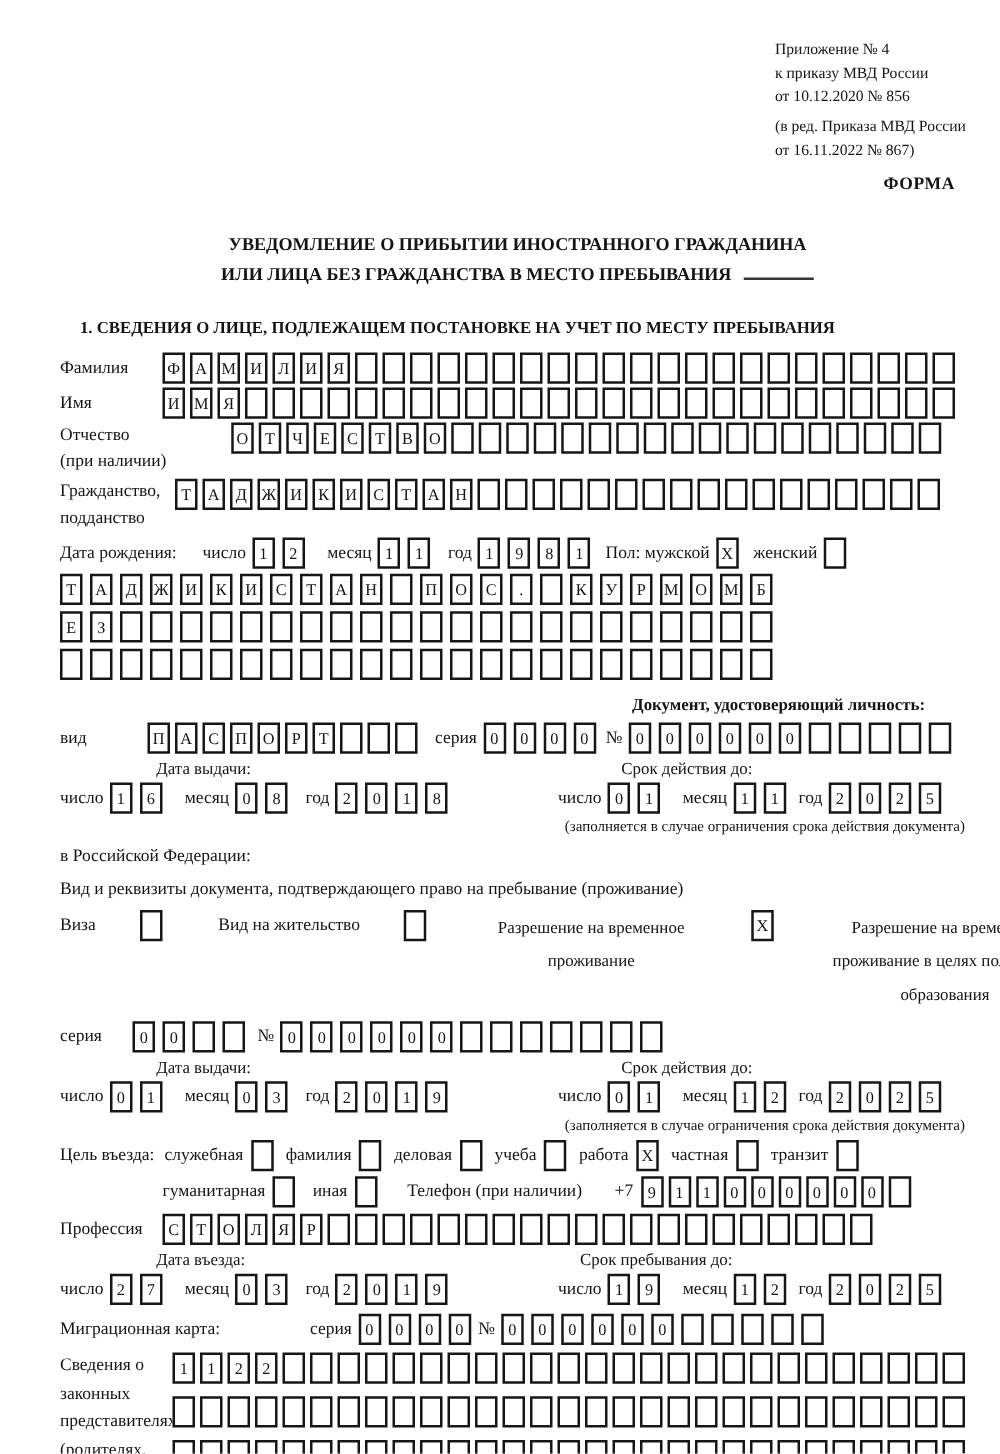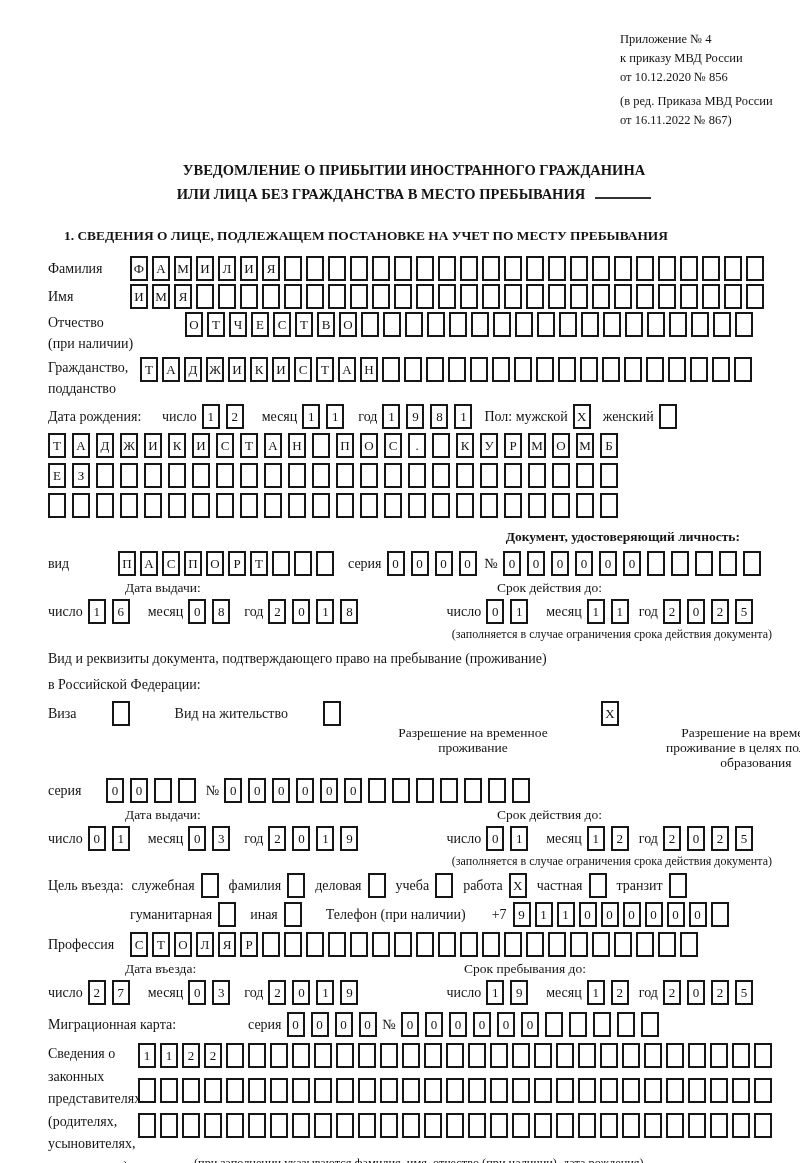"ФОРМА" div.forma { html: none -> <div>ФОРМА</div> }
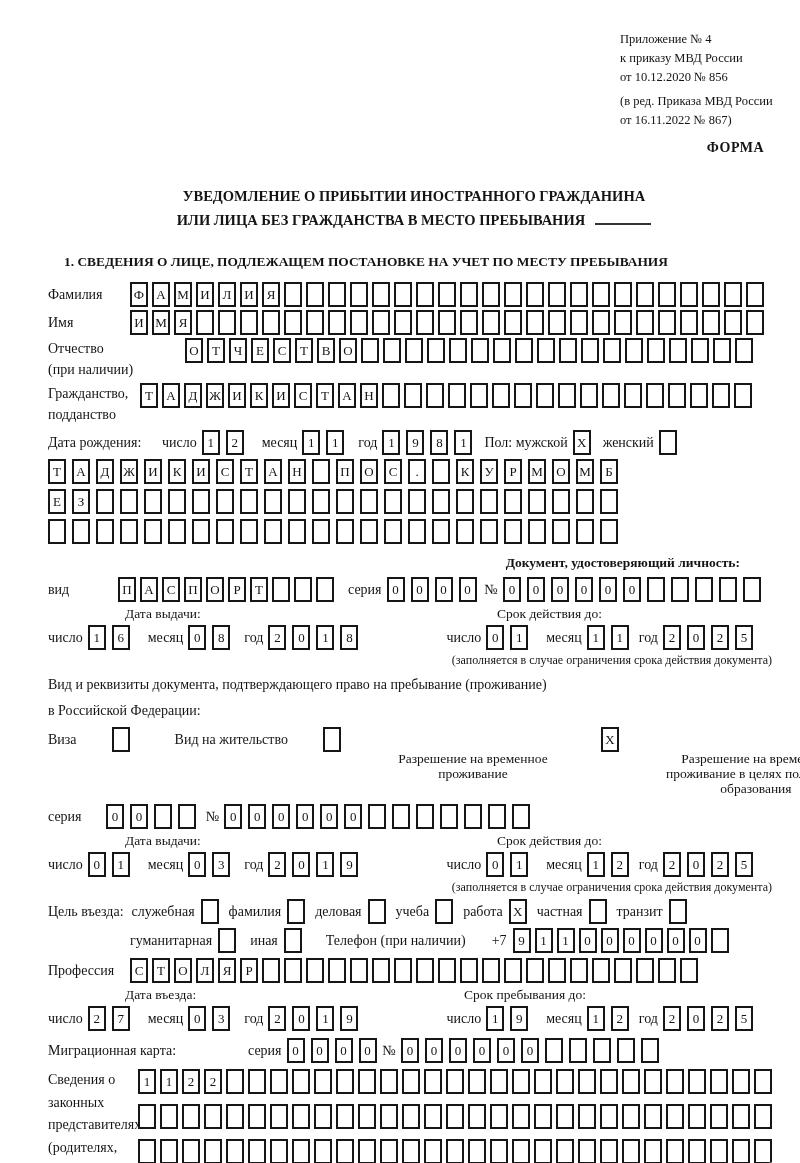"Вид и реквизиты документа," div.para { order: before "в Российской Федерации:" -> after "в Российской Федерации:" }
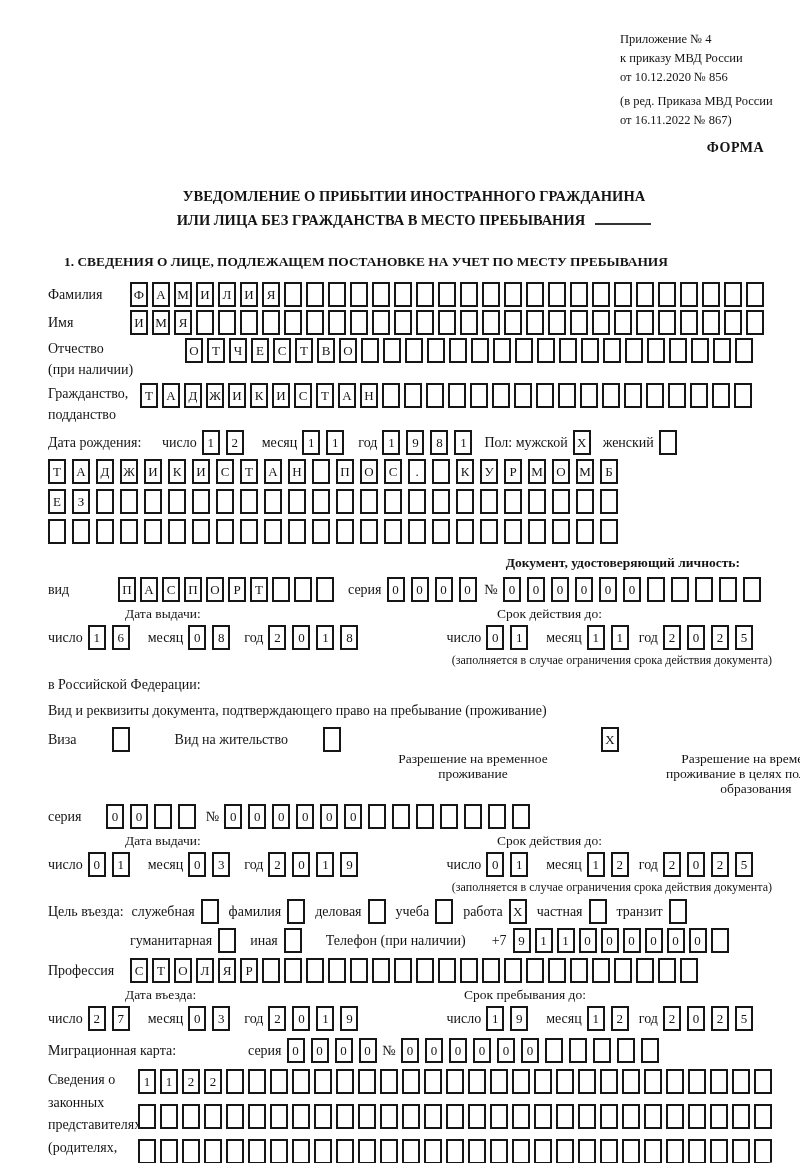"Разрешение на временное проживание" .optblock { line-height: 15px -> 27px; margin-top: 24px -> none }
